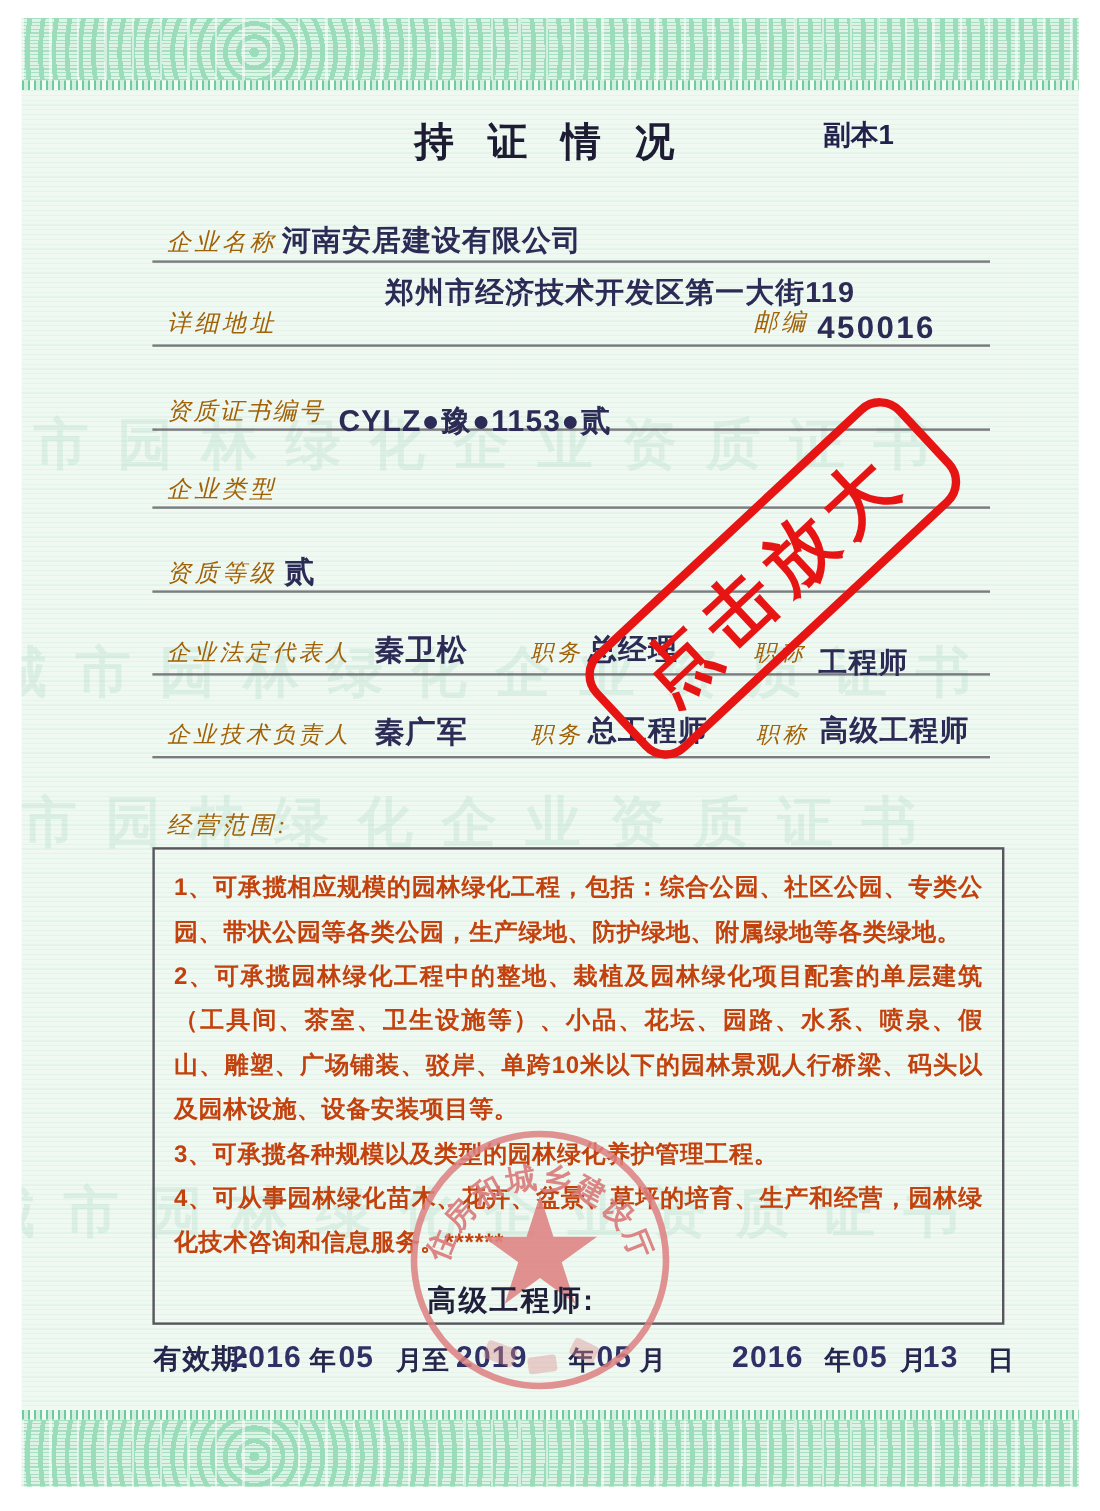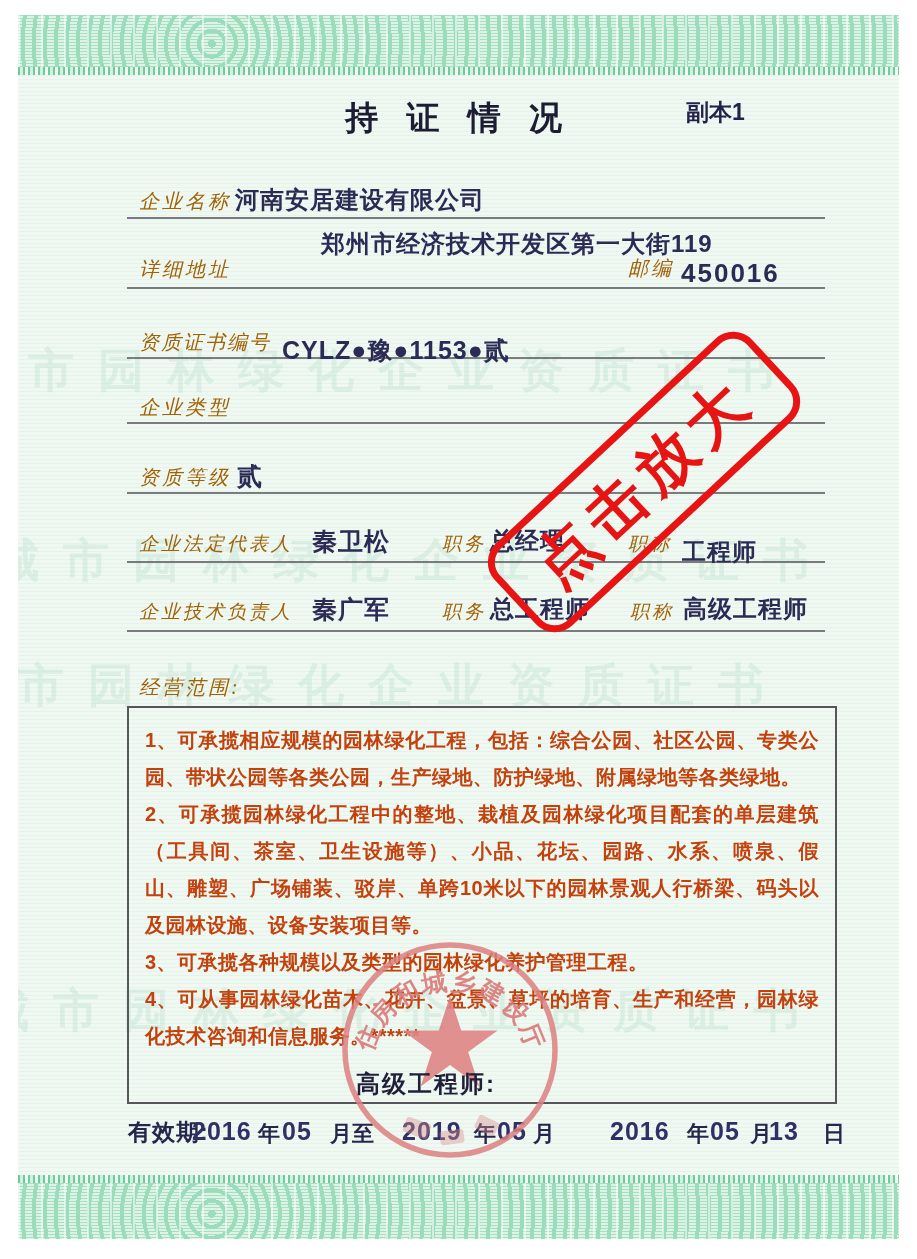"2019" span.tok { left: 402px -> 380px }
